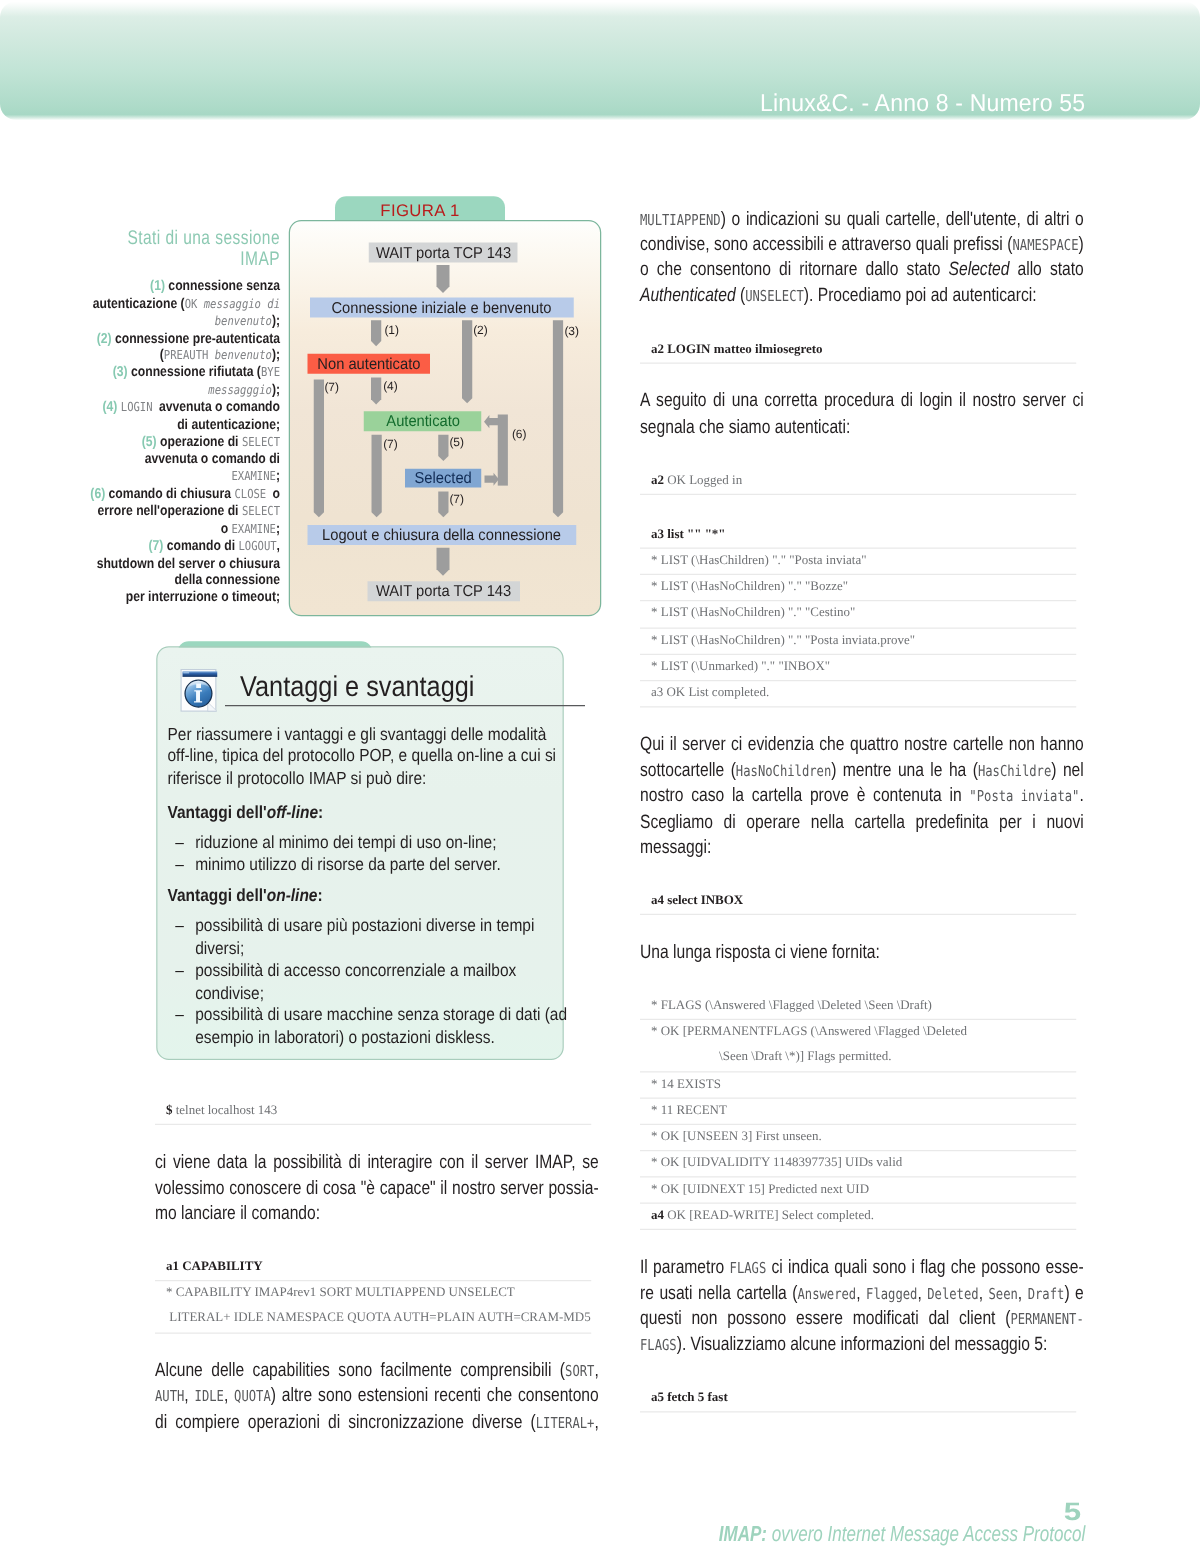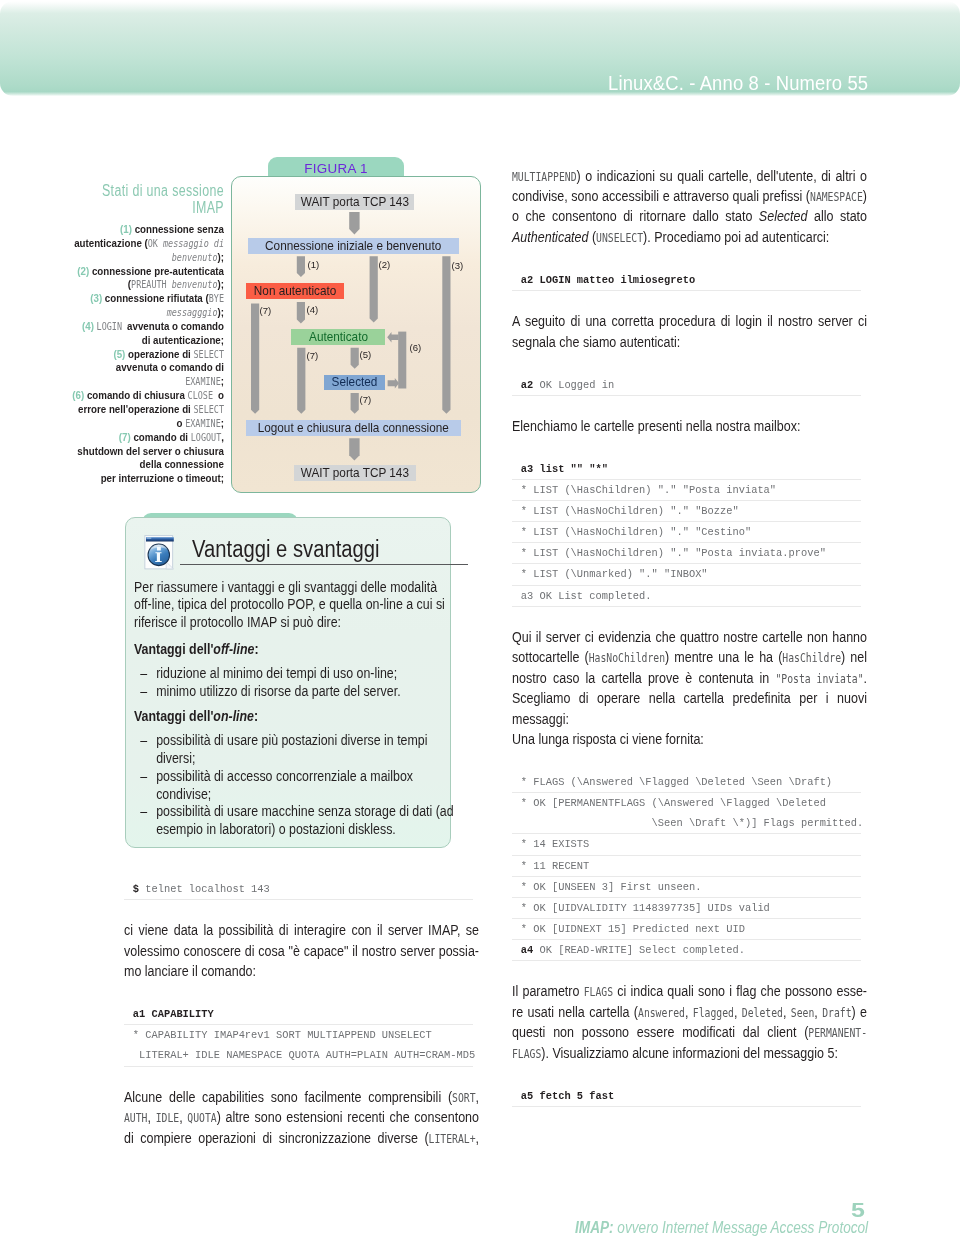"FIGURA 1" .tab { color: #6d28d9 -> #b91c1c }
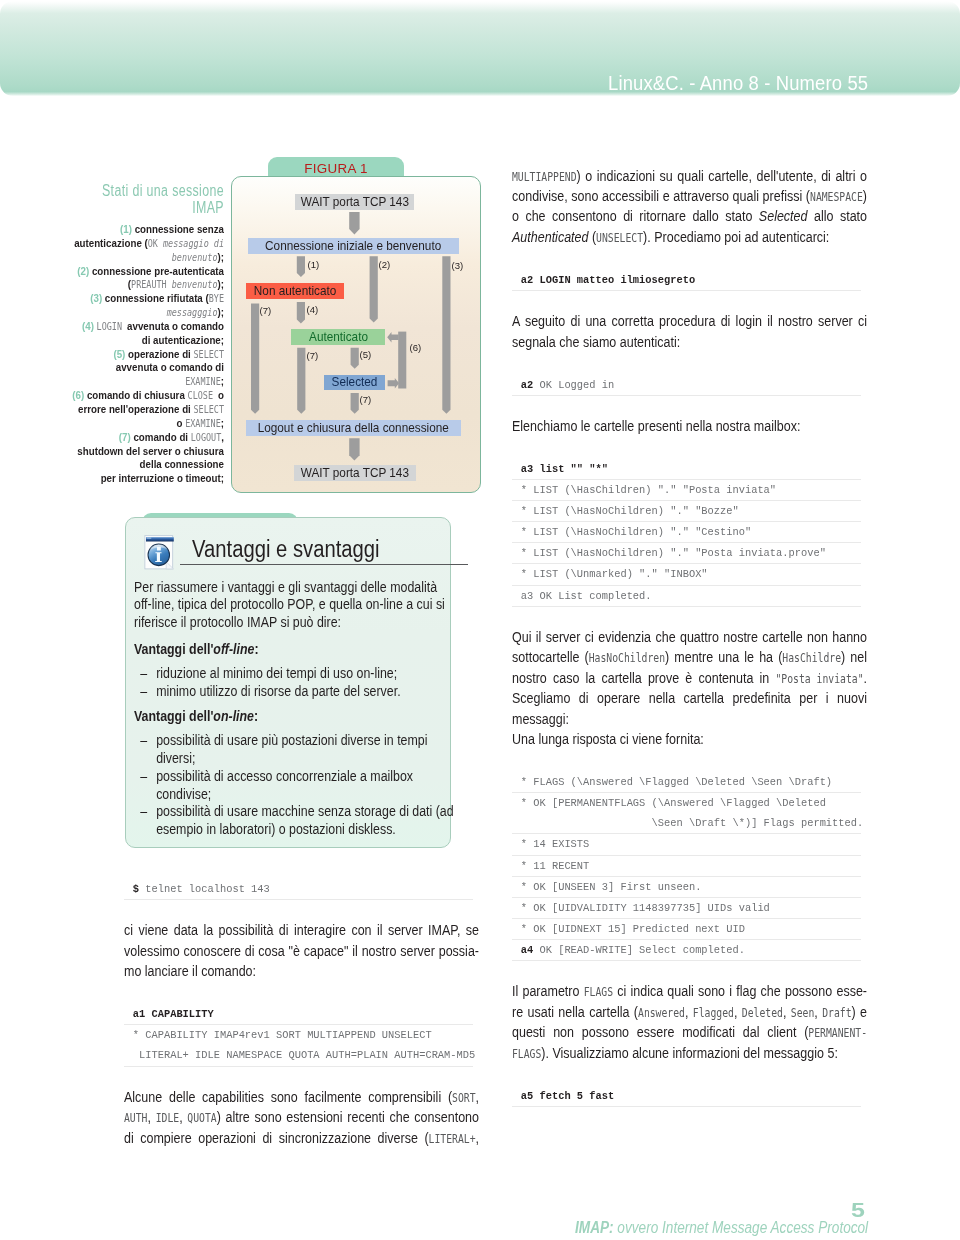"a2 LOGIN matteo ilmiosegreto" .codeblk { font-family: Liberation Mono, monospace -> Liberation Serif, serif }
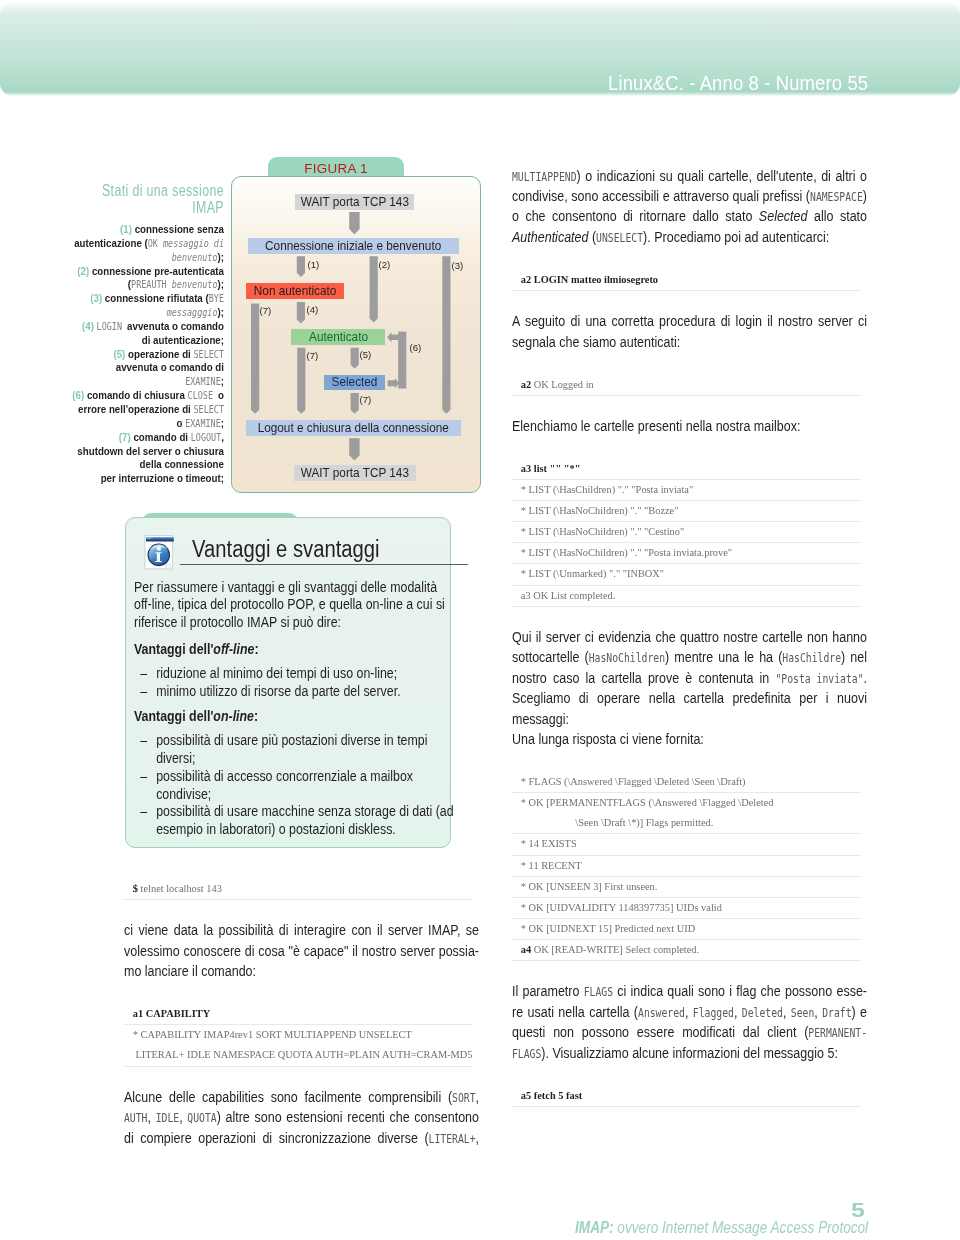"Elenchiamo le cartelle presenti nella" p.ptext { html: <p> <span> <span><span>Elenchiamo le cartelle presenti nella nostra mailbox:</span></span> </span> </p> -> none }
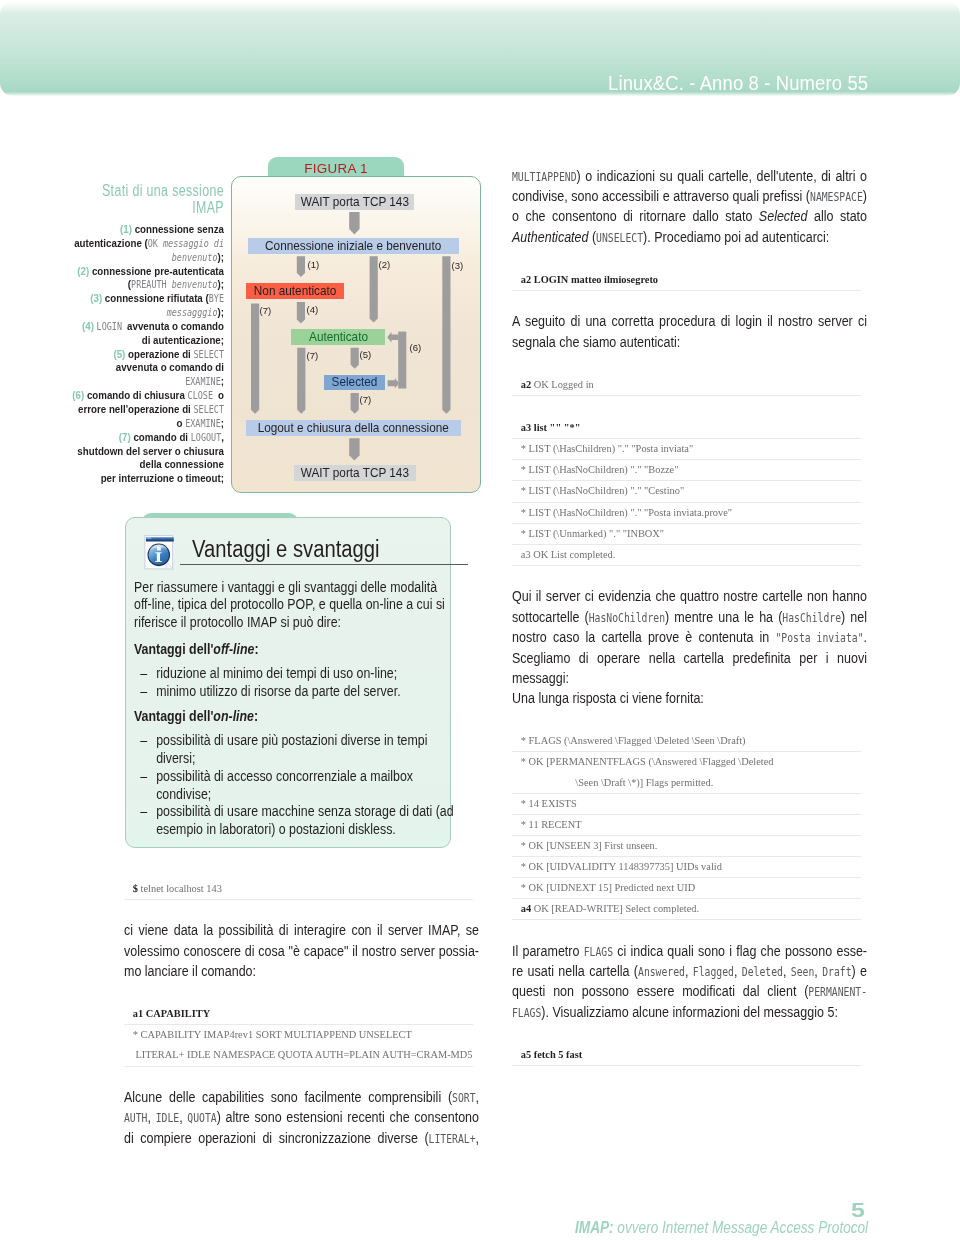"a4 select INBOX" div.codeblk { html: none -> <div> <div><span>a4 select INBOX</span></div> </div> }
